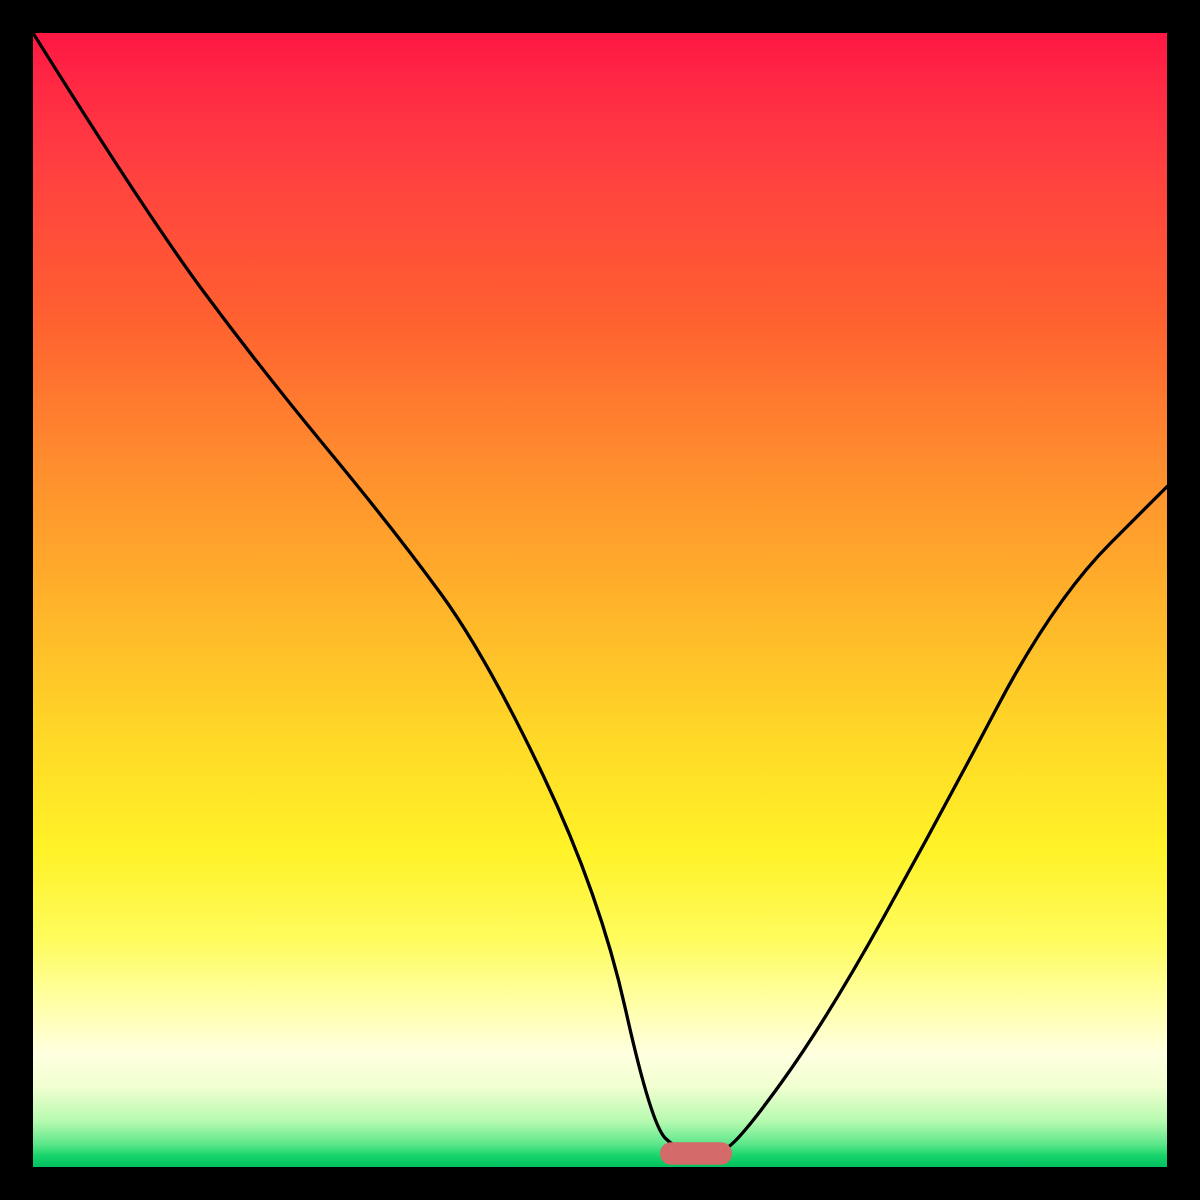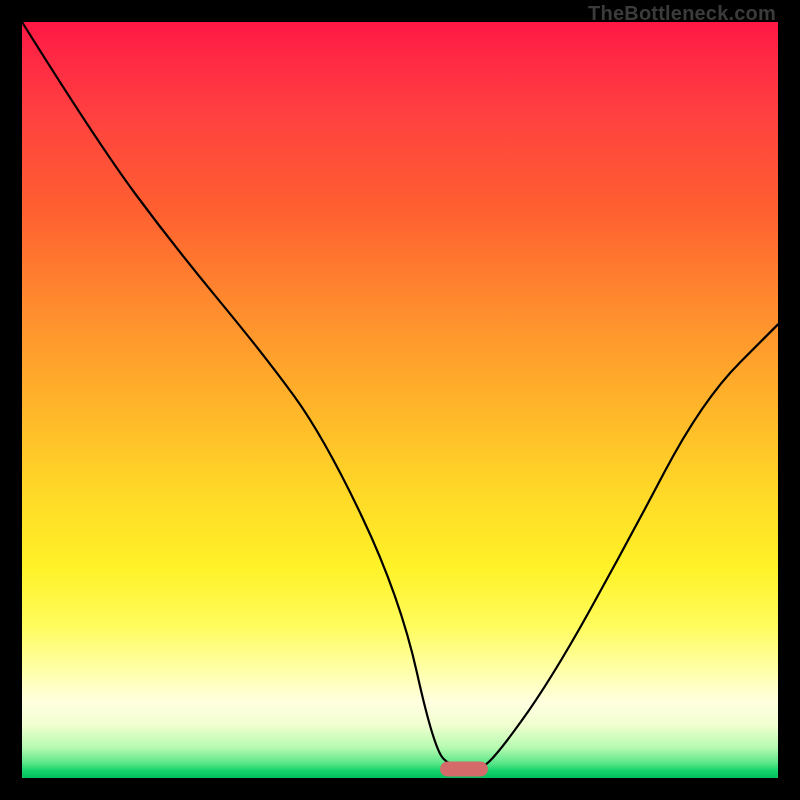"TheBottleneck.com" div.watermark { html: <div>TheBottleneck.com</div> -> none }
